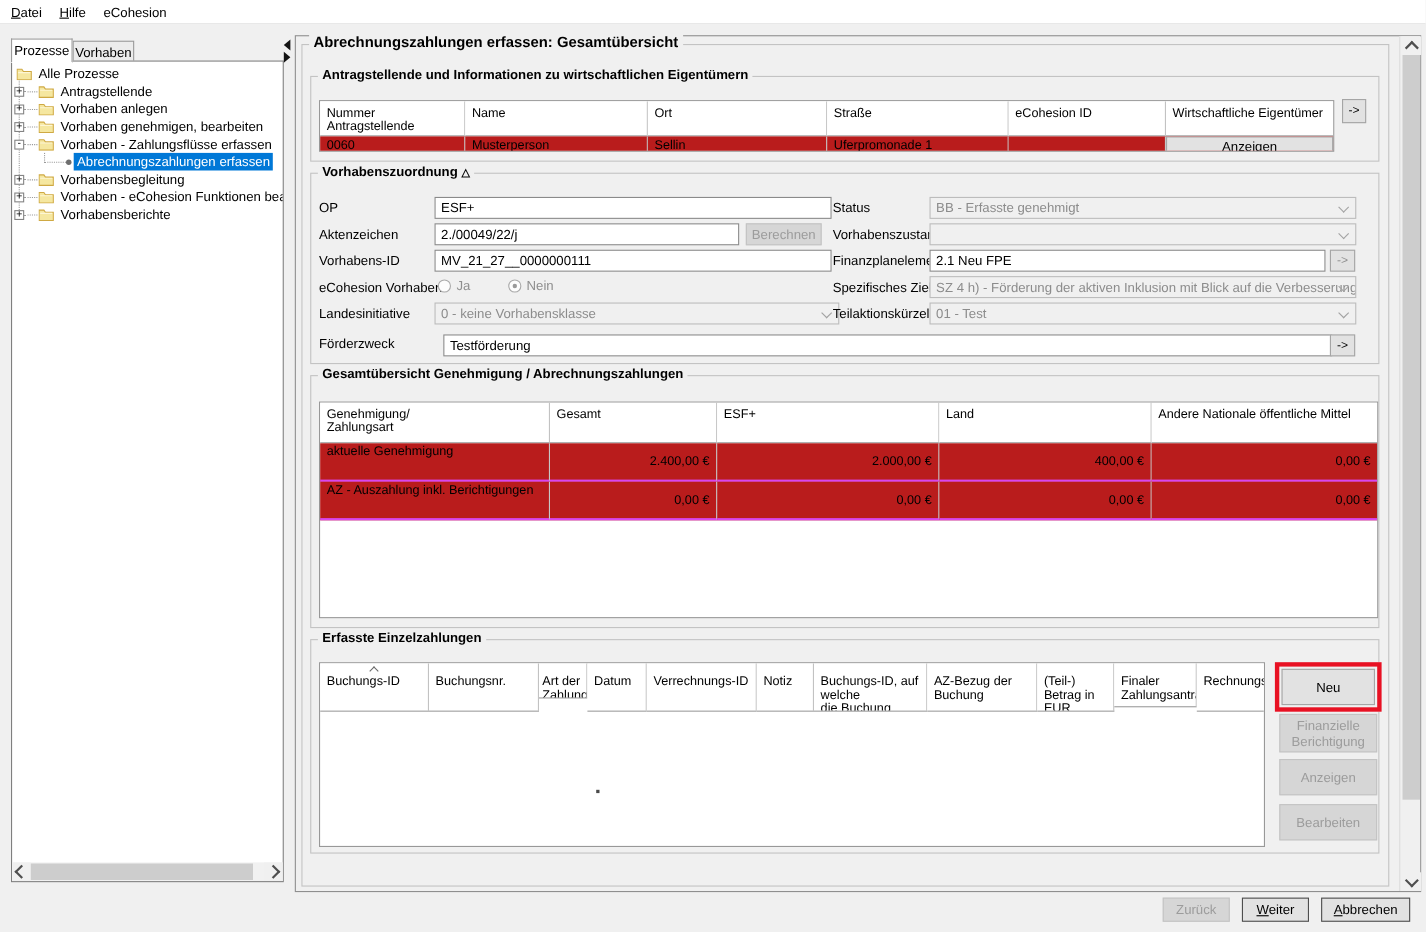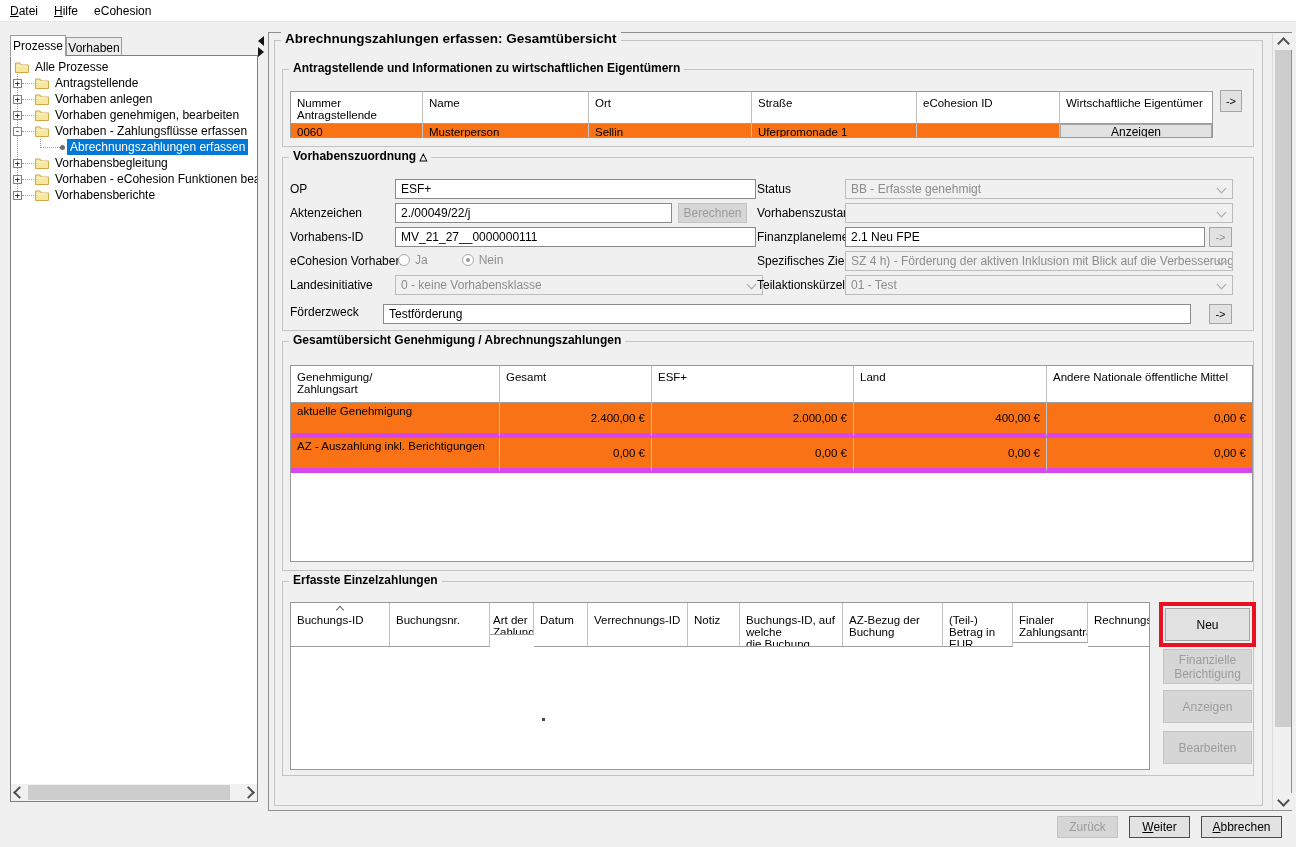"0060" .dcell { background: #f97316 -> #b91c1c; border-bottom: 5px solid #d946ef -> 2px solid #d946ef }
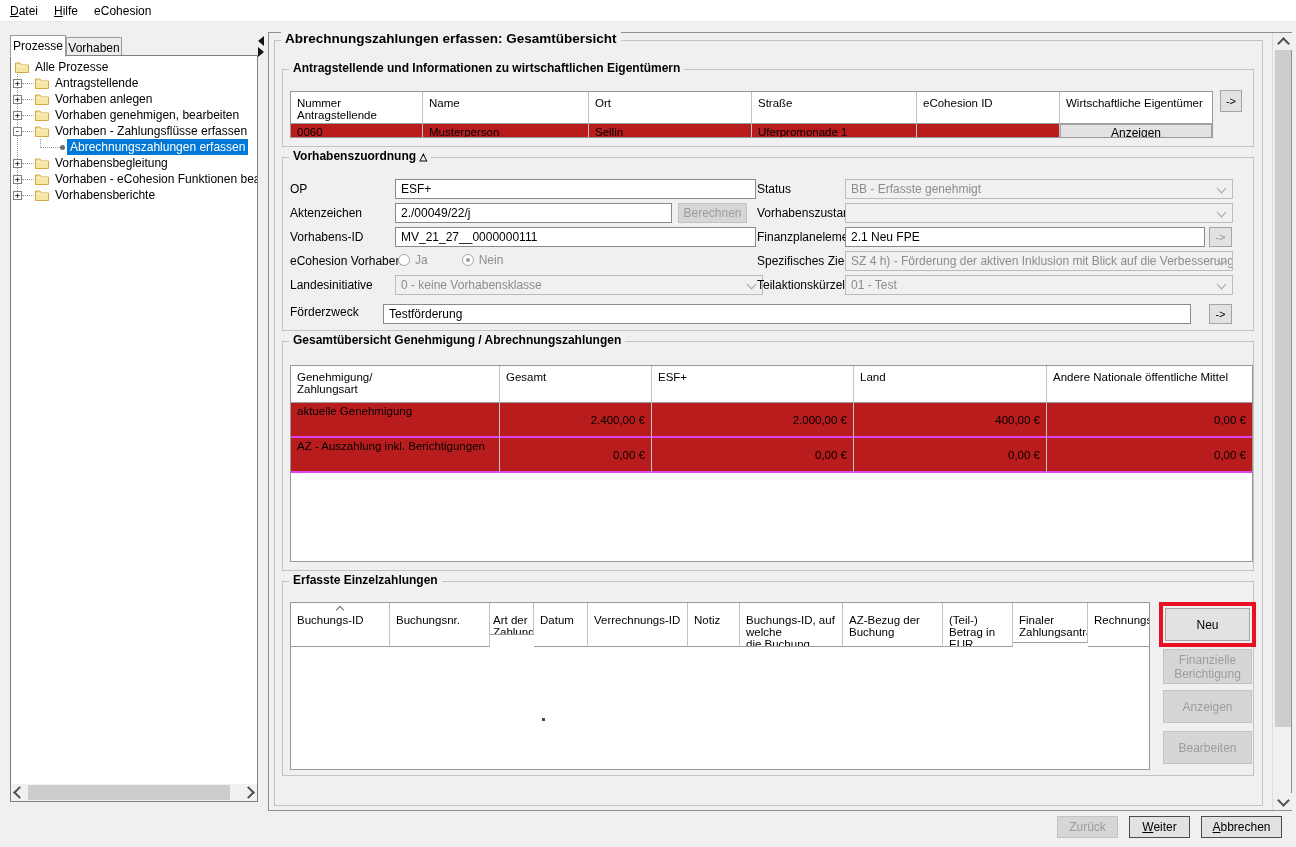"Testförderung" div.textbox { left: 100px -> 120px }
